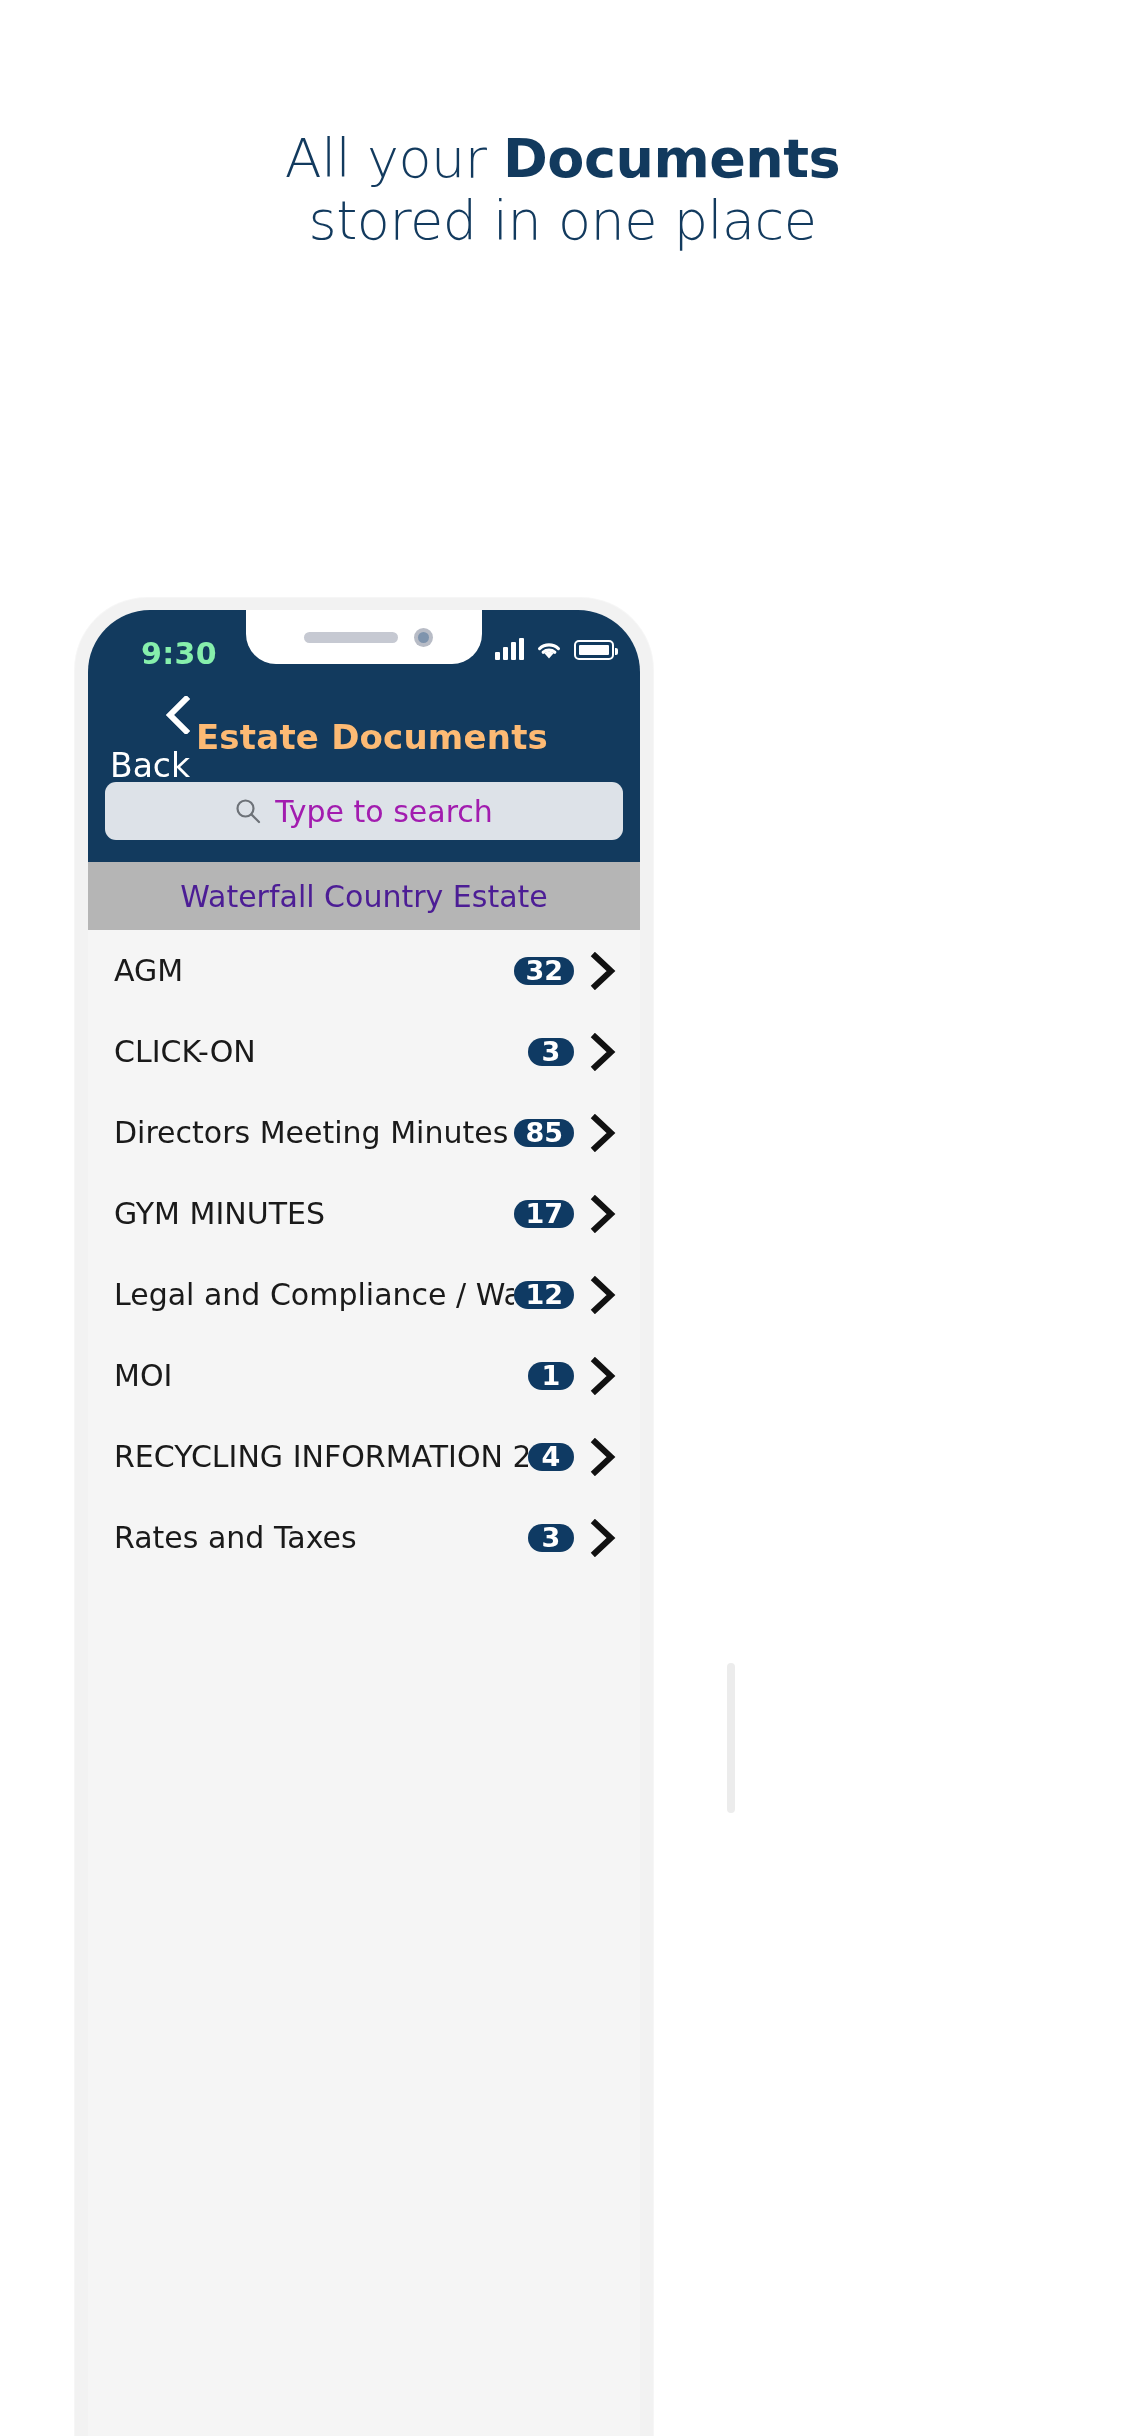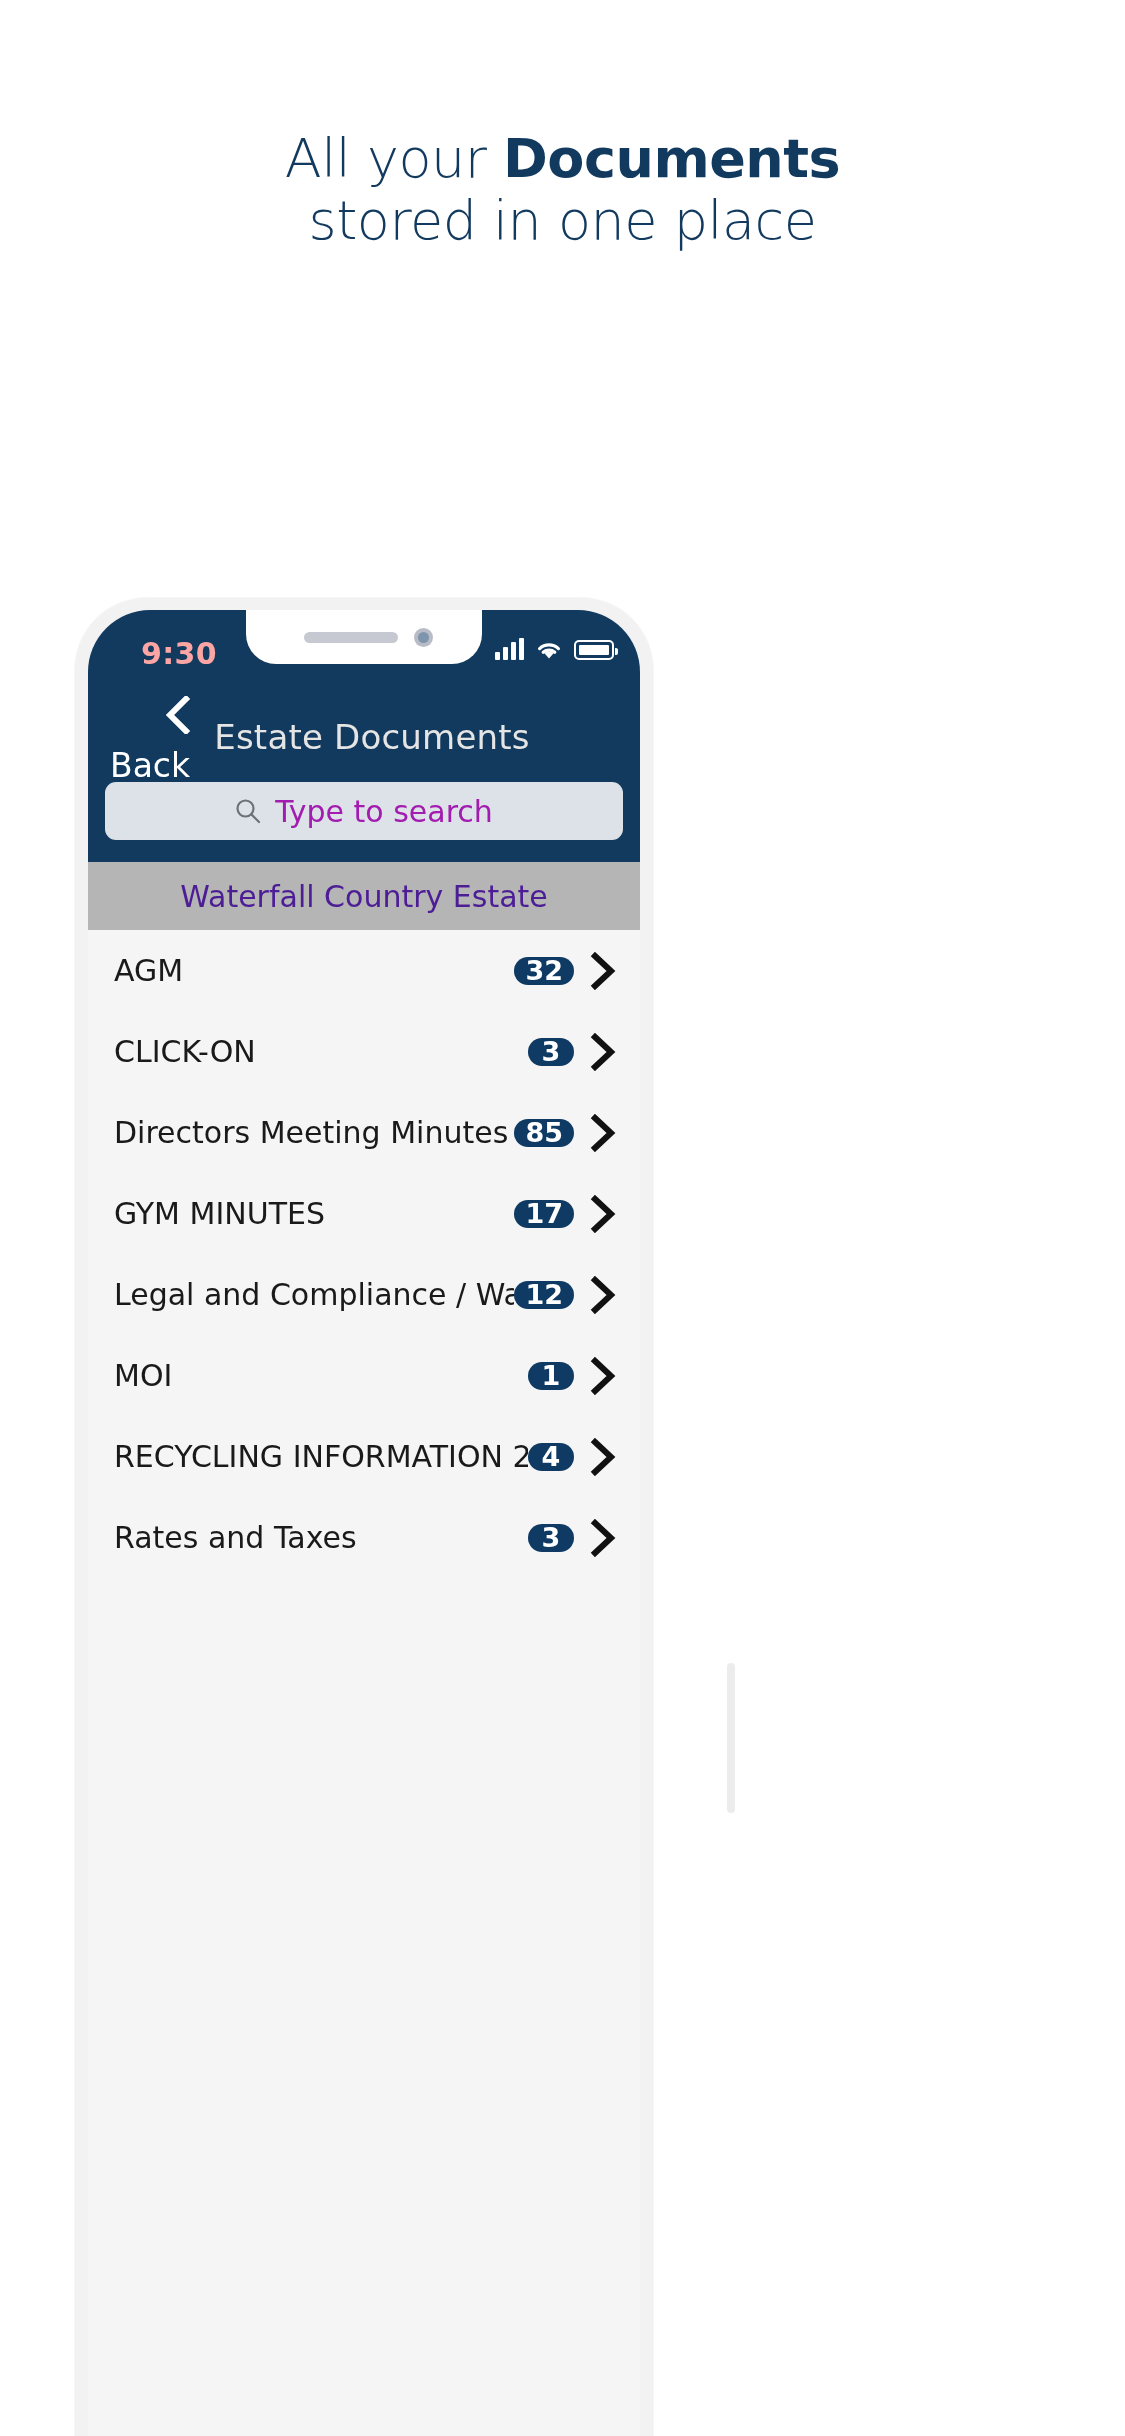"9:30" .sb-time { color: #fca5a5 -> #86efac }
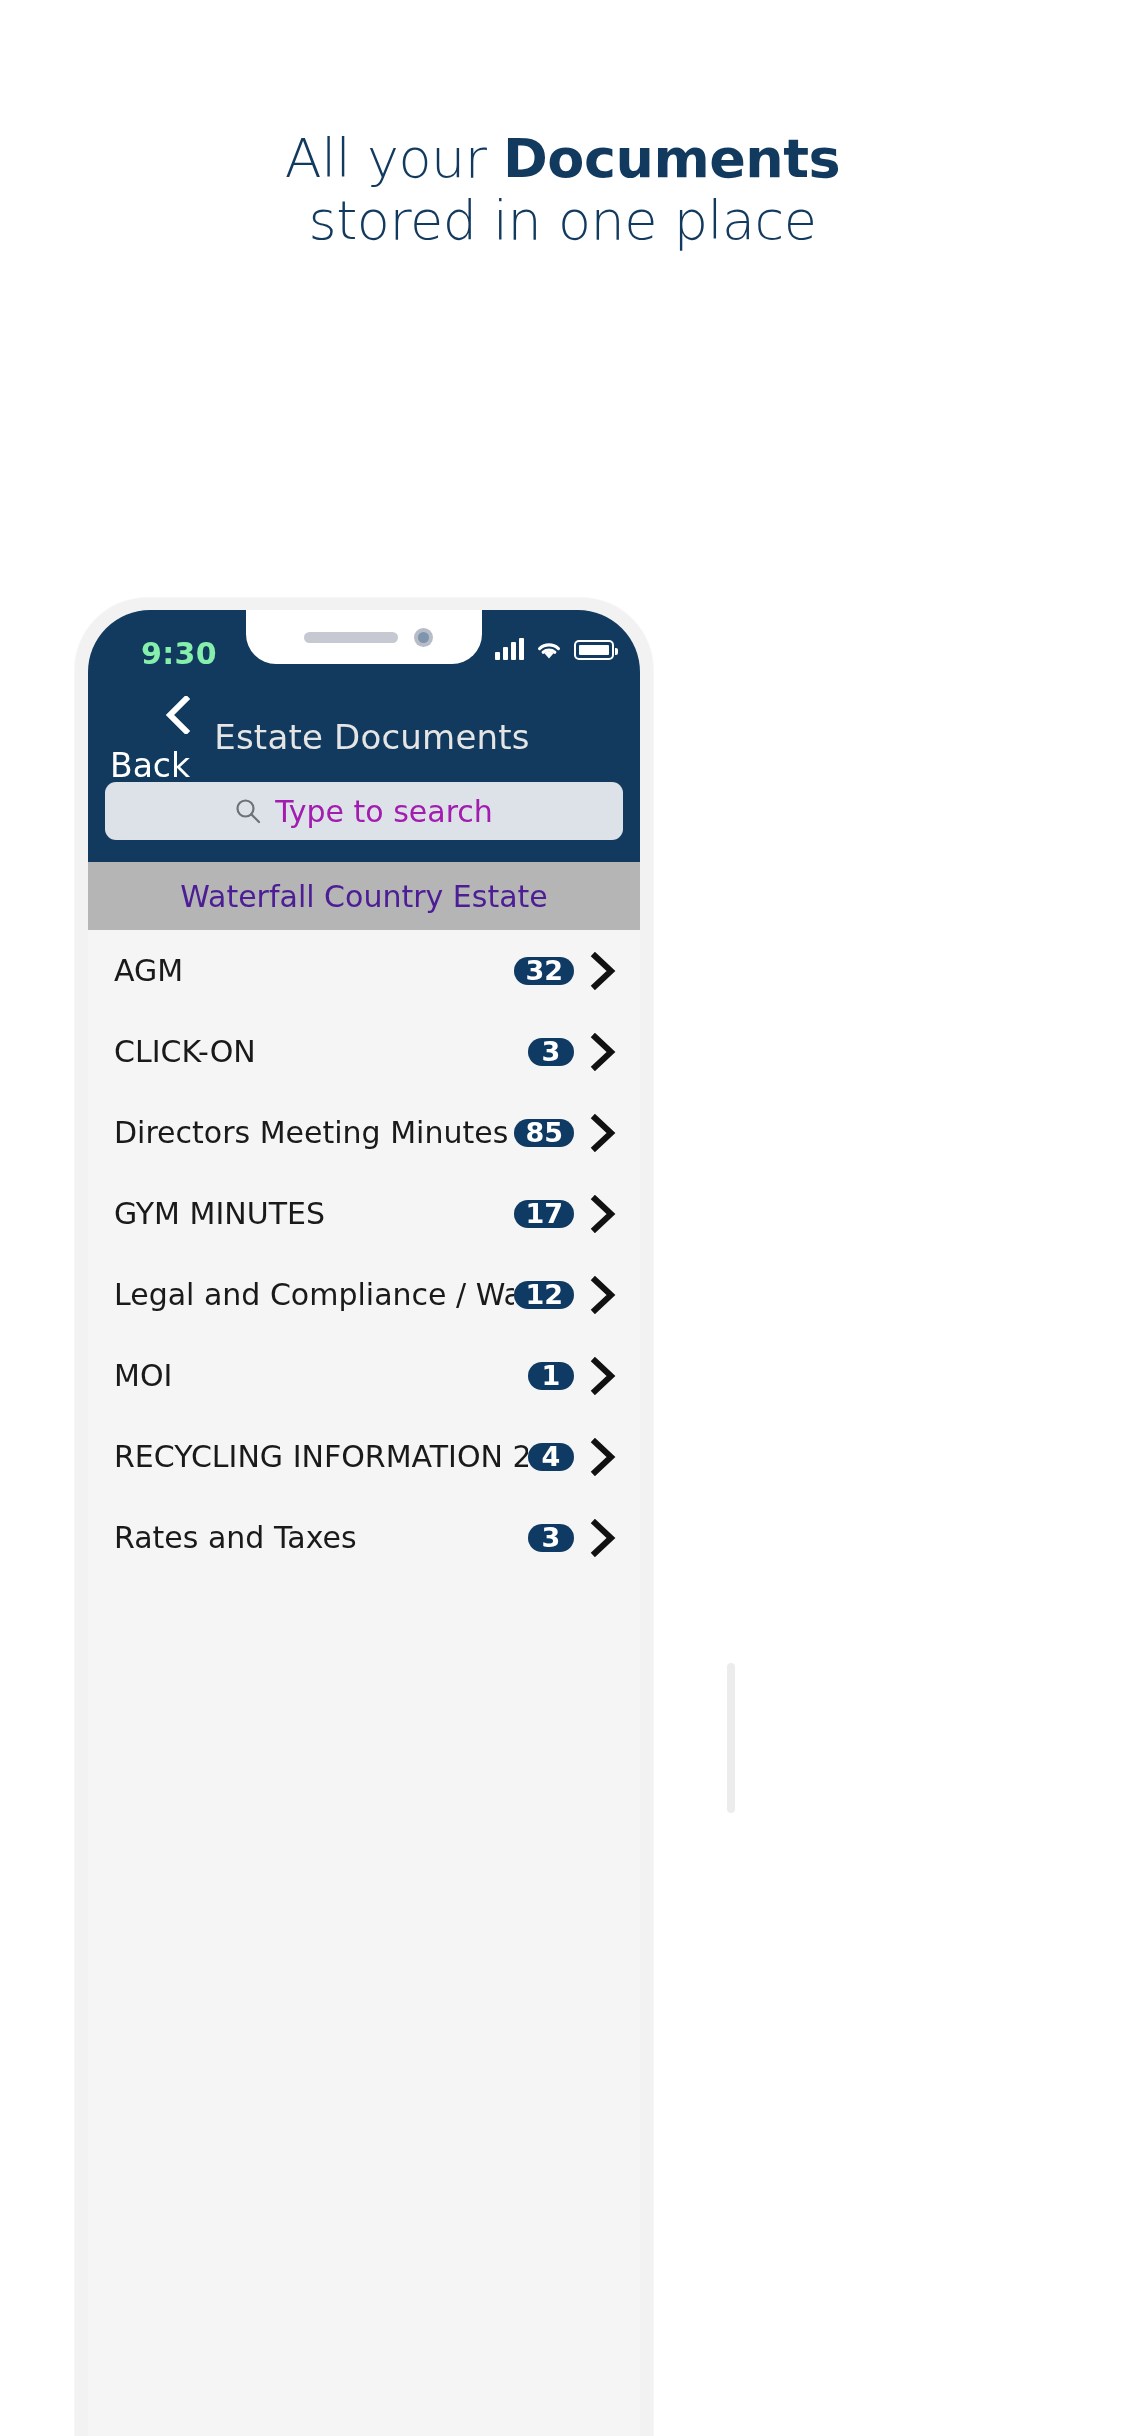"Estate Documents" .nav-title { color: #e5e5e5 -> #fdba74; font-weight: 400 -> 700 }
